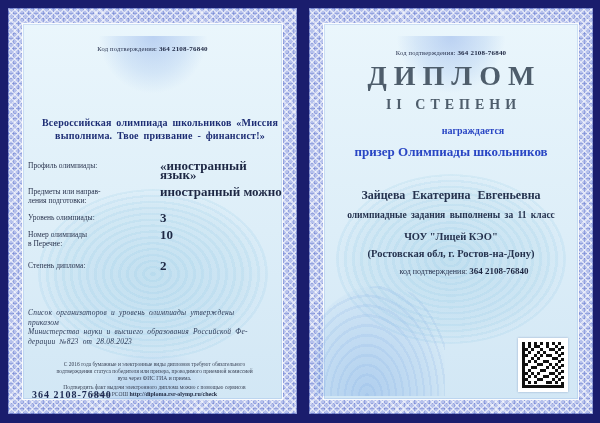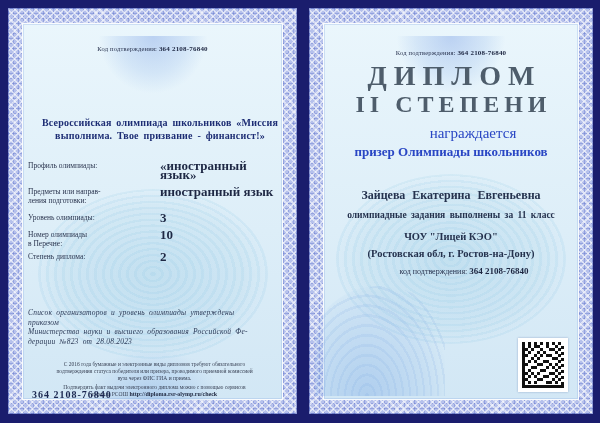"II СТЕПЕНИ" .rp-degree { font-size: 24px -> 14px }
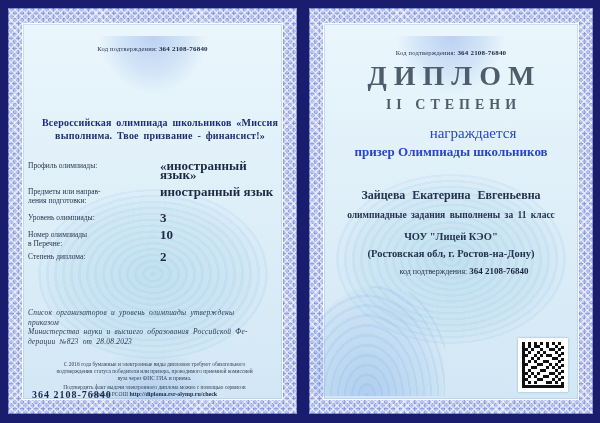"награждается" .rp-blue1 { font-size: 15px -> 10px; font-weight: normal -> bold }
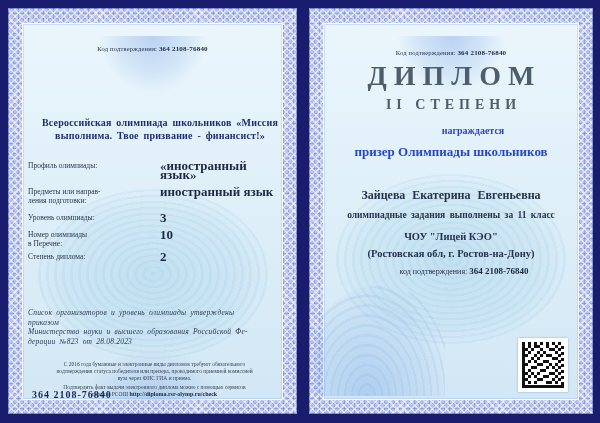"иностранный язык" div.fvalue { text: язык -> можно }
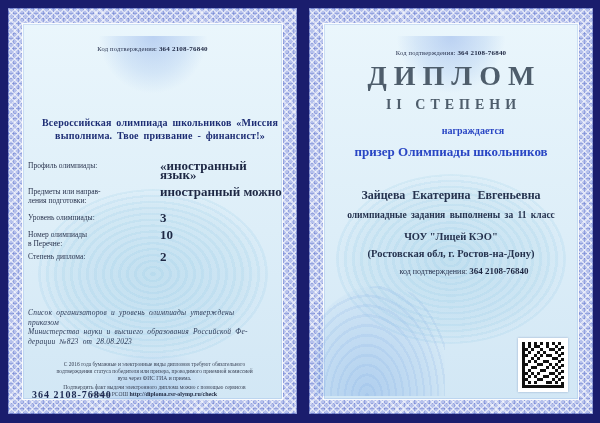"Номер олимпиады" .frow:nth-child(4) { margin-bottom: 4px -> 13px }
